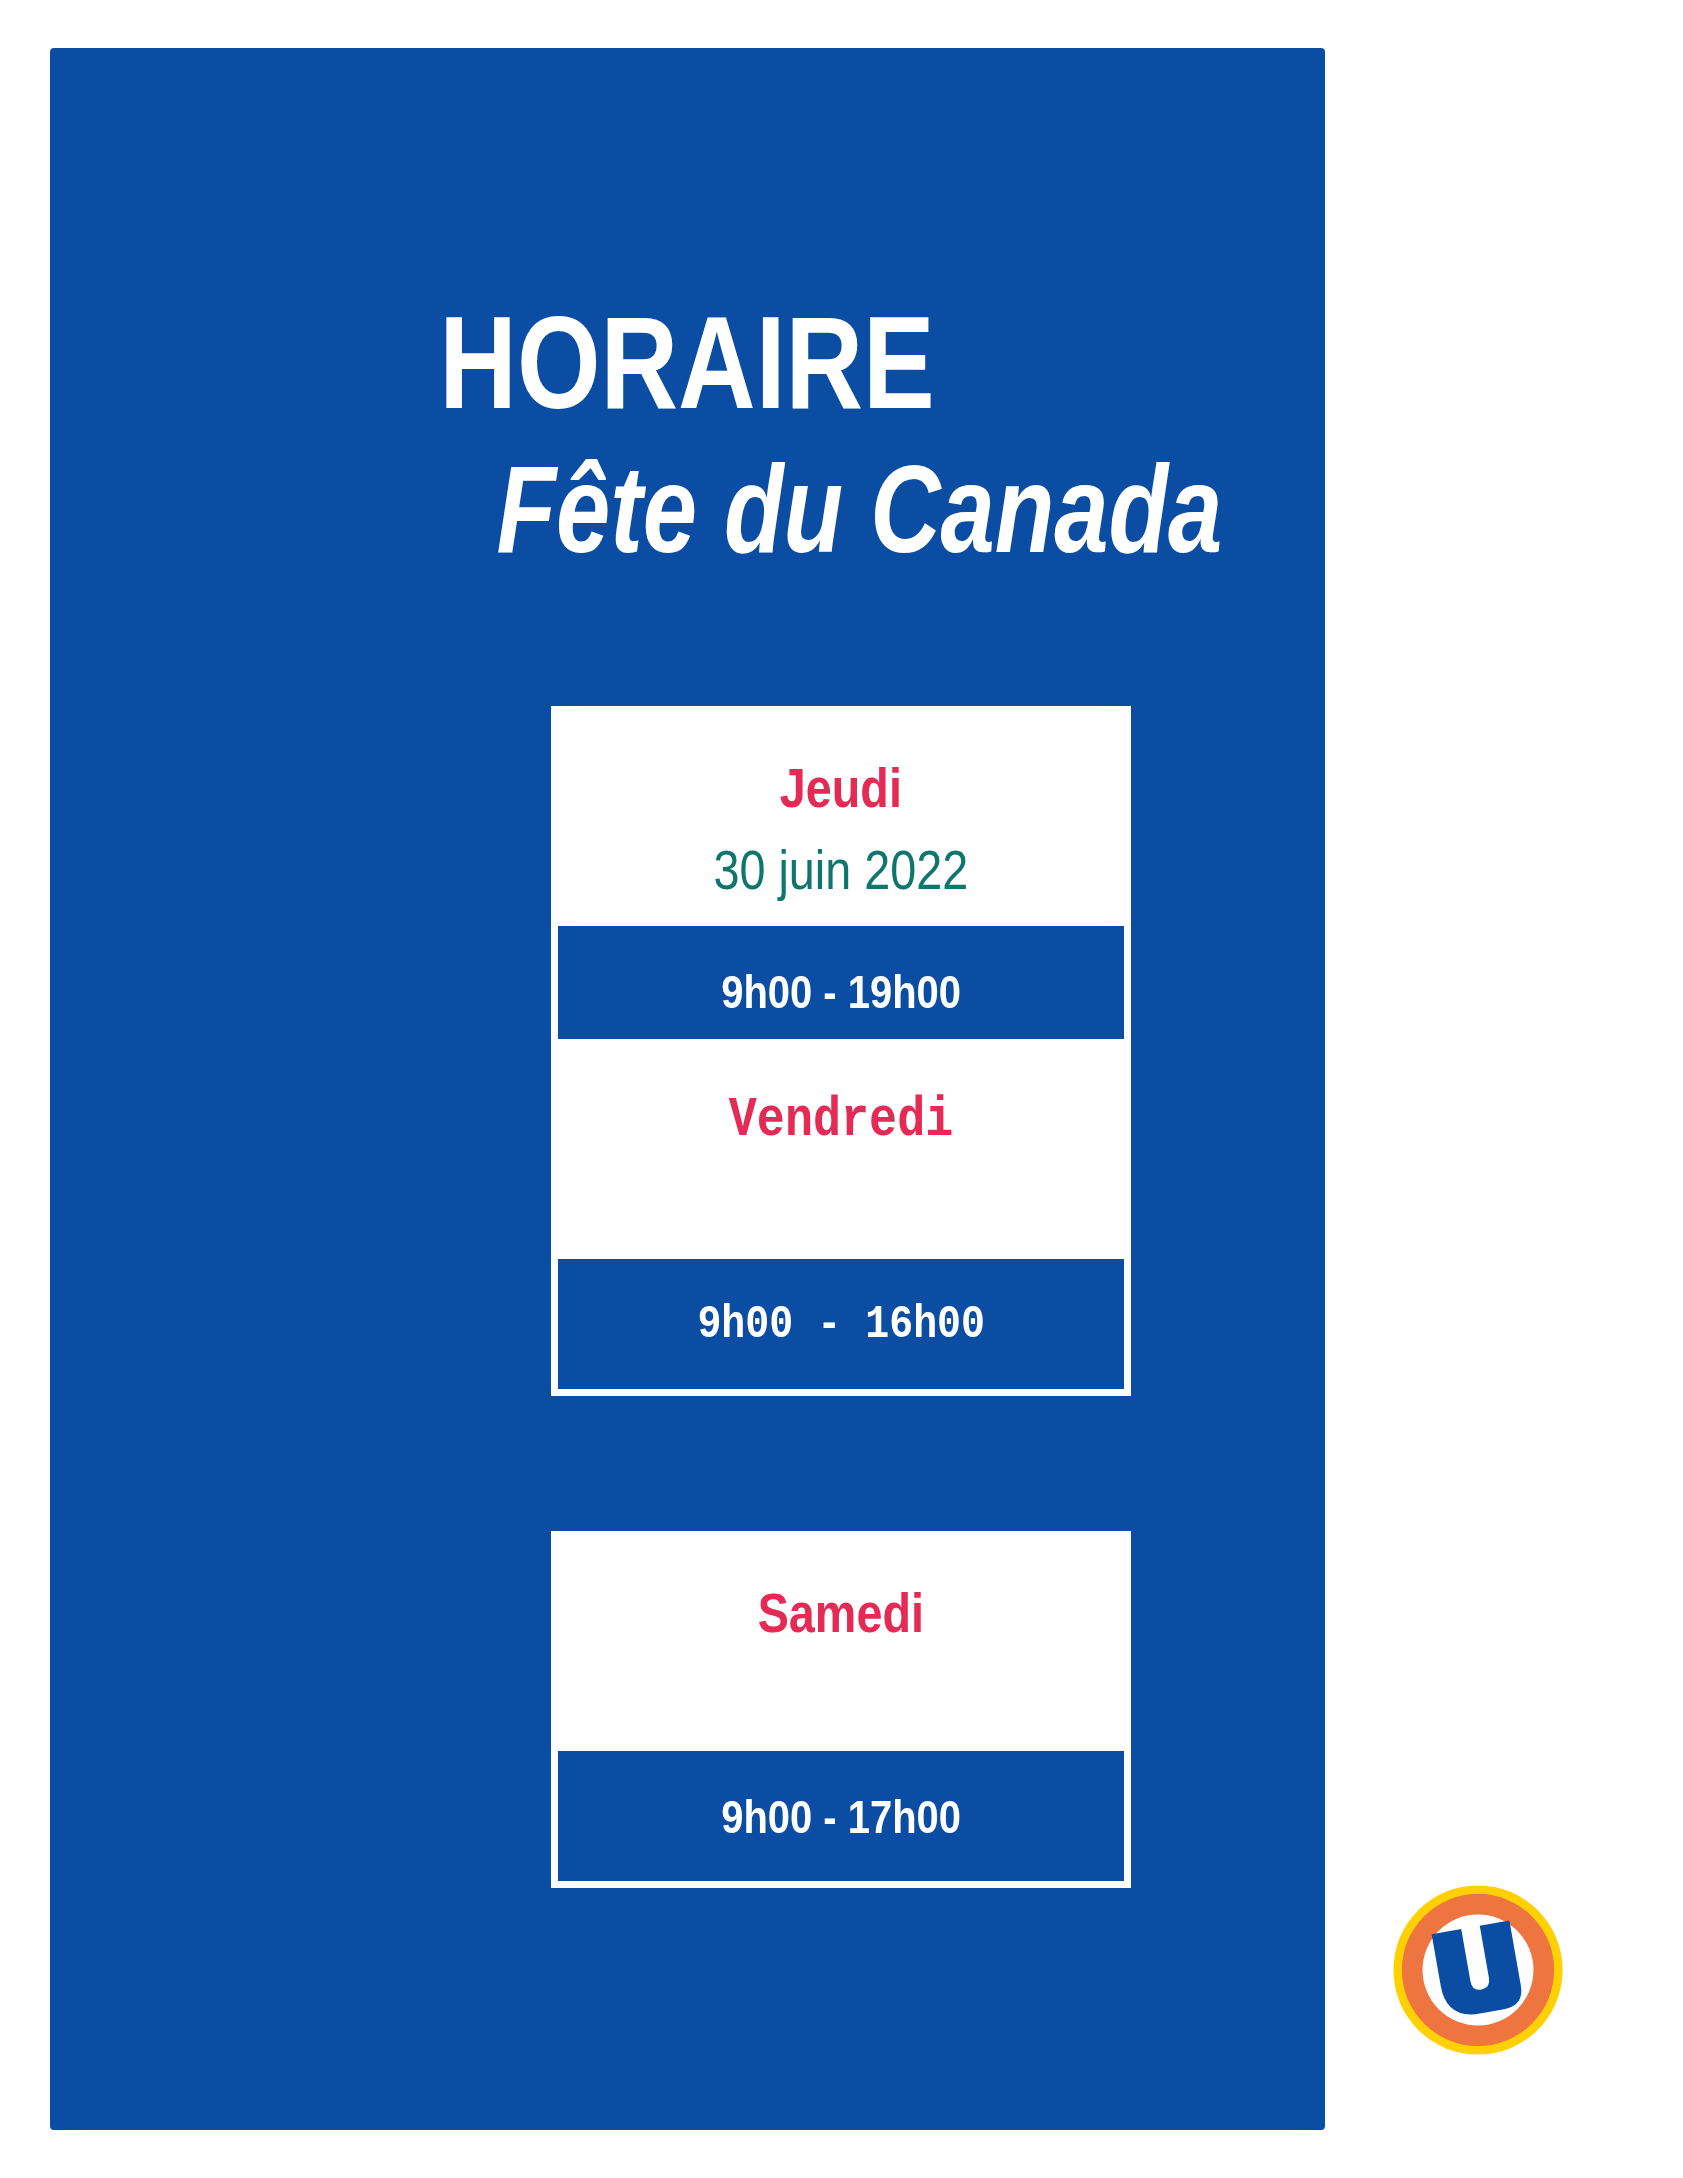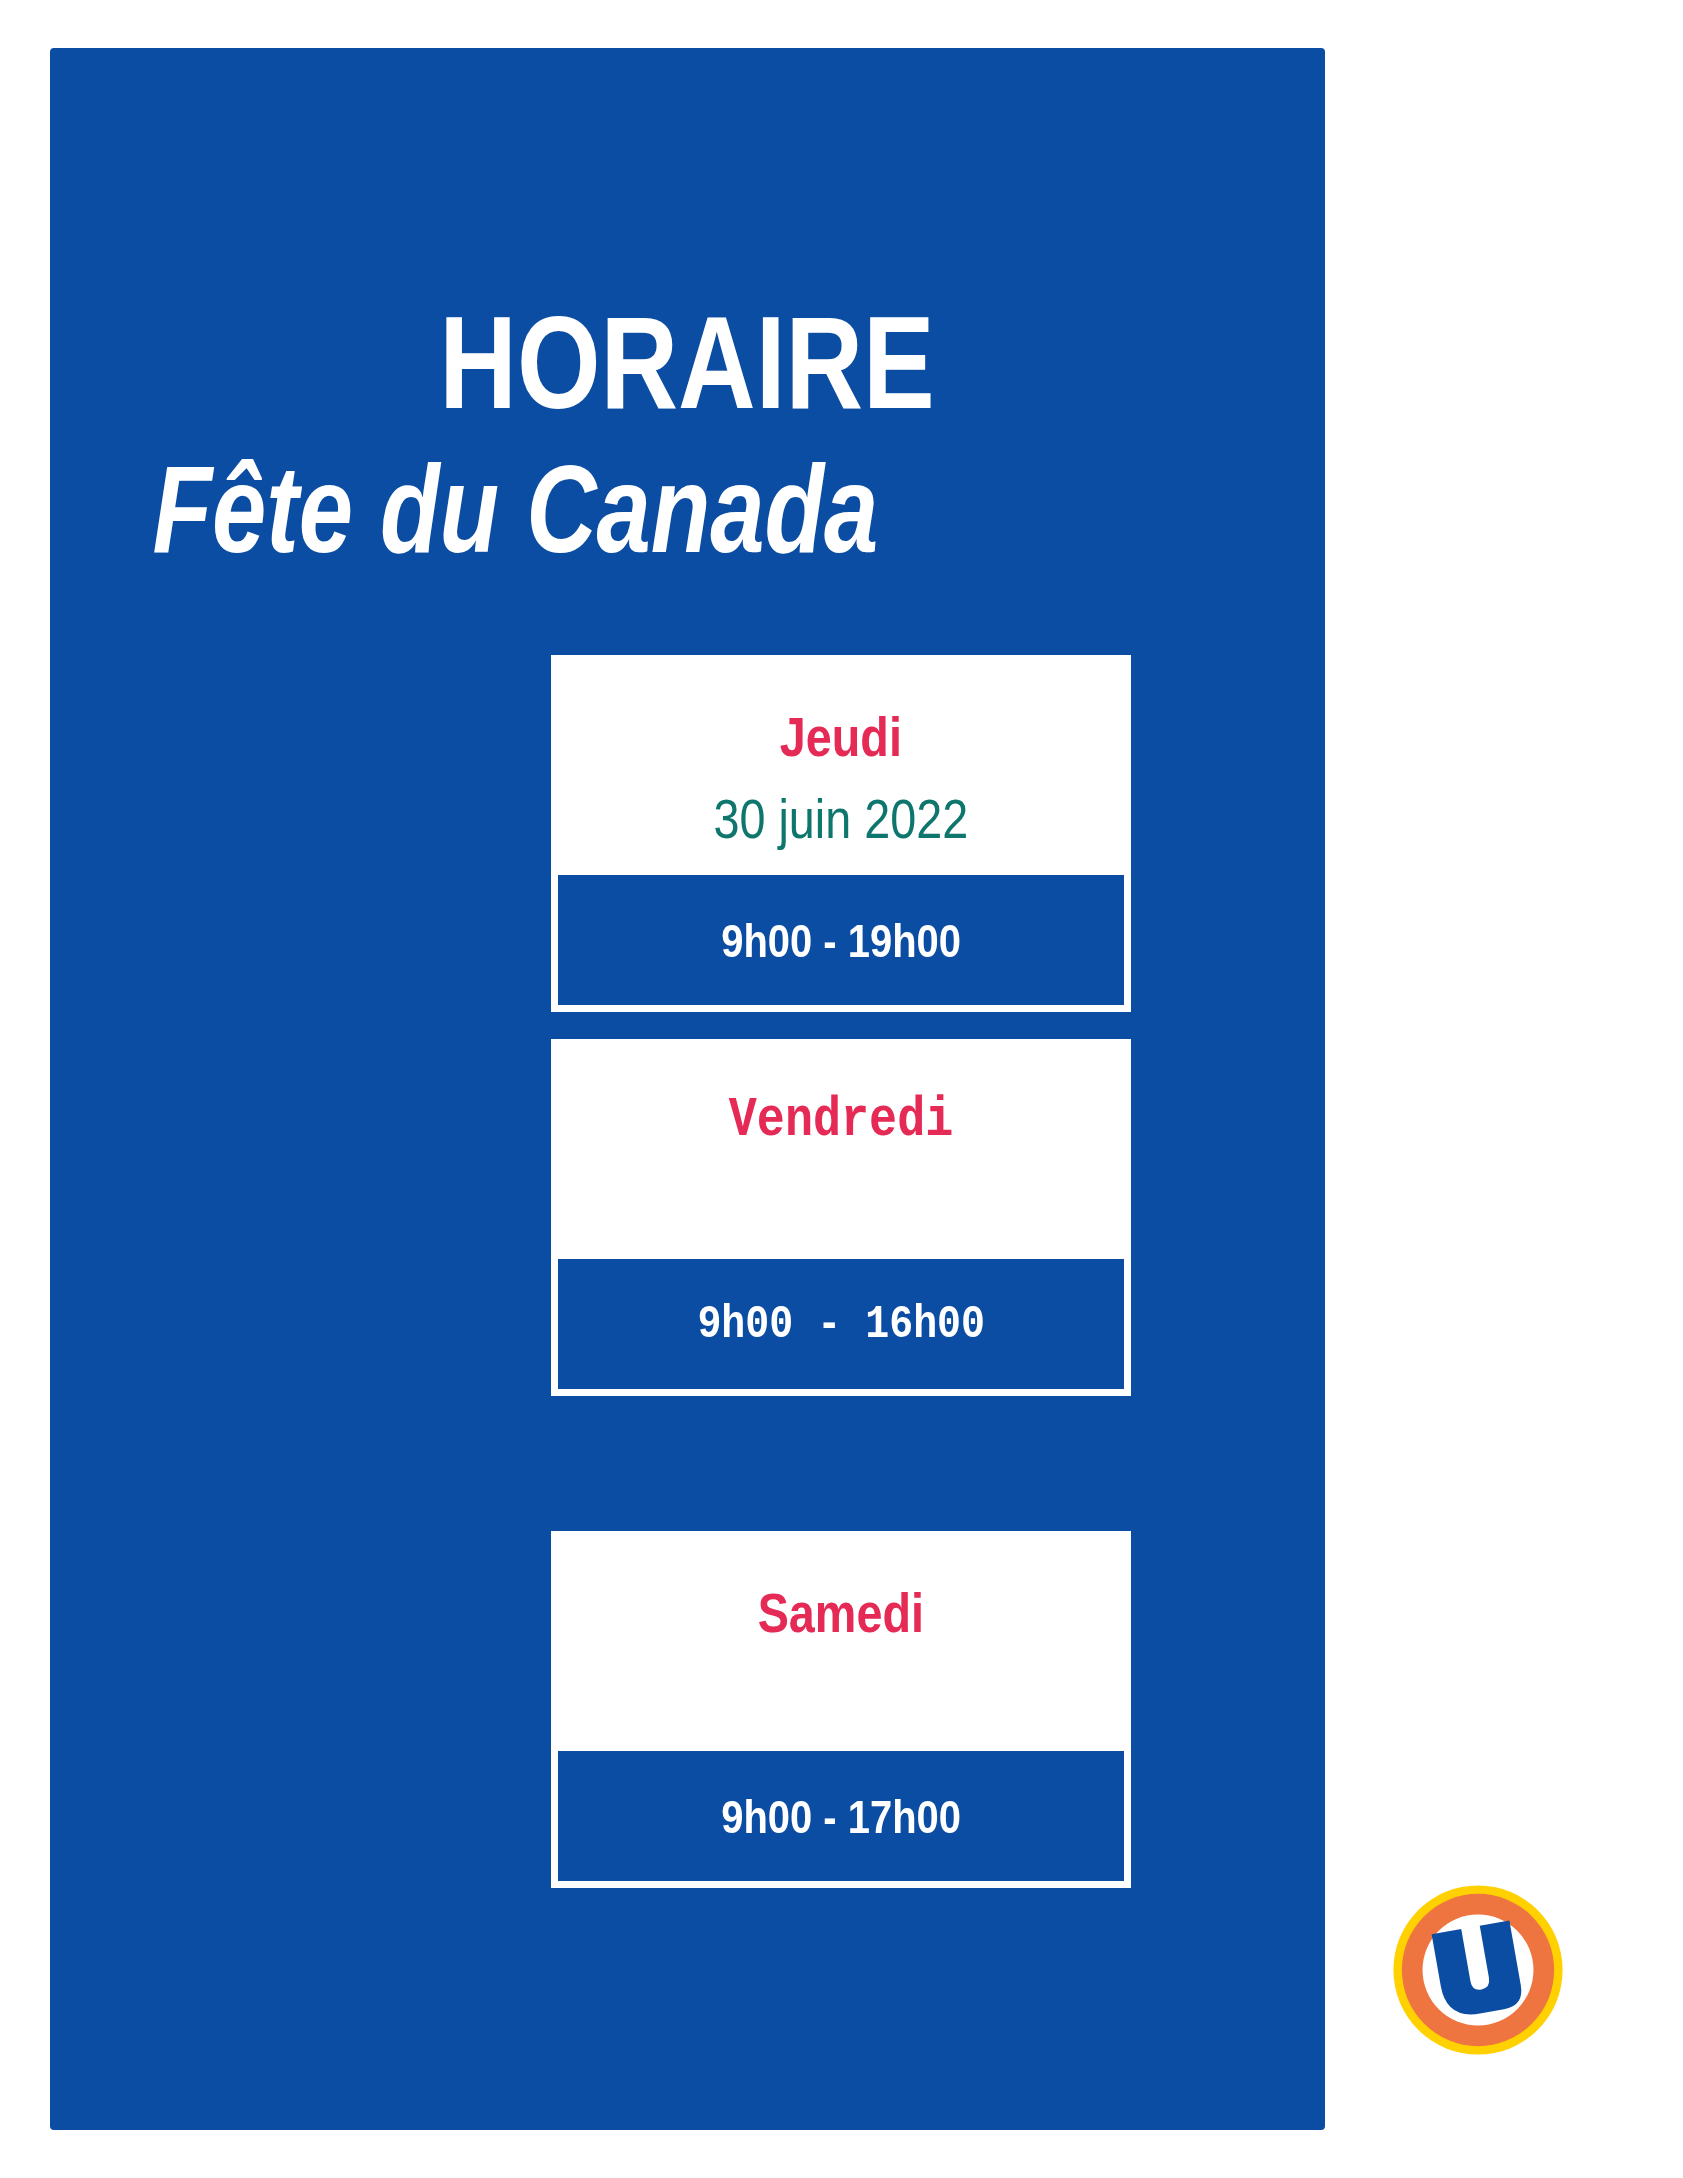"Fête du Canada" .subtitle-wrap { text-align: left -> right }
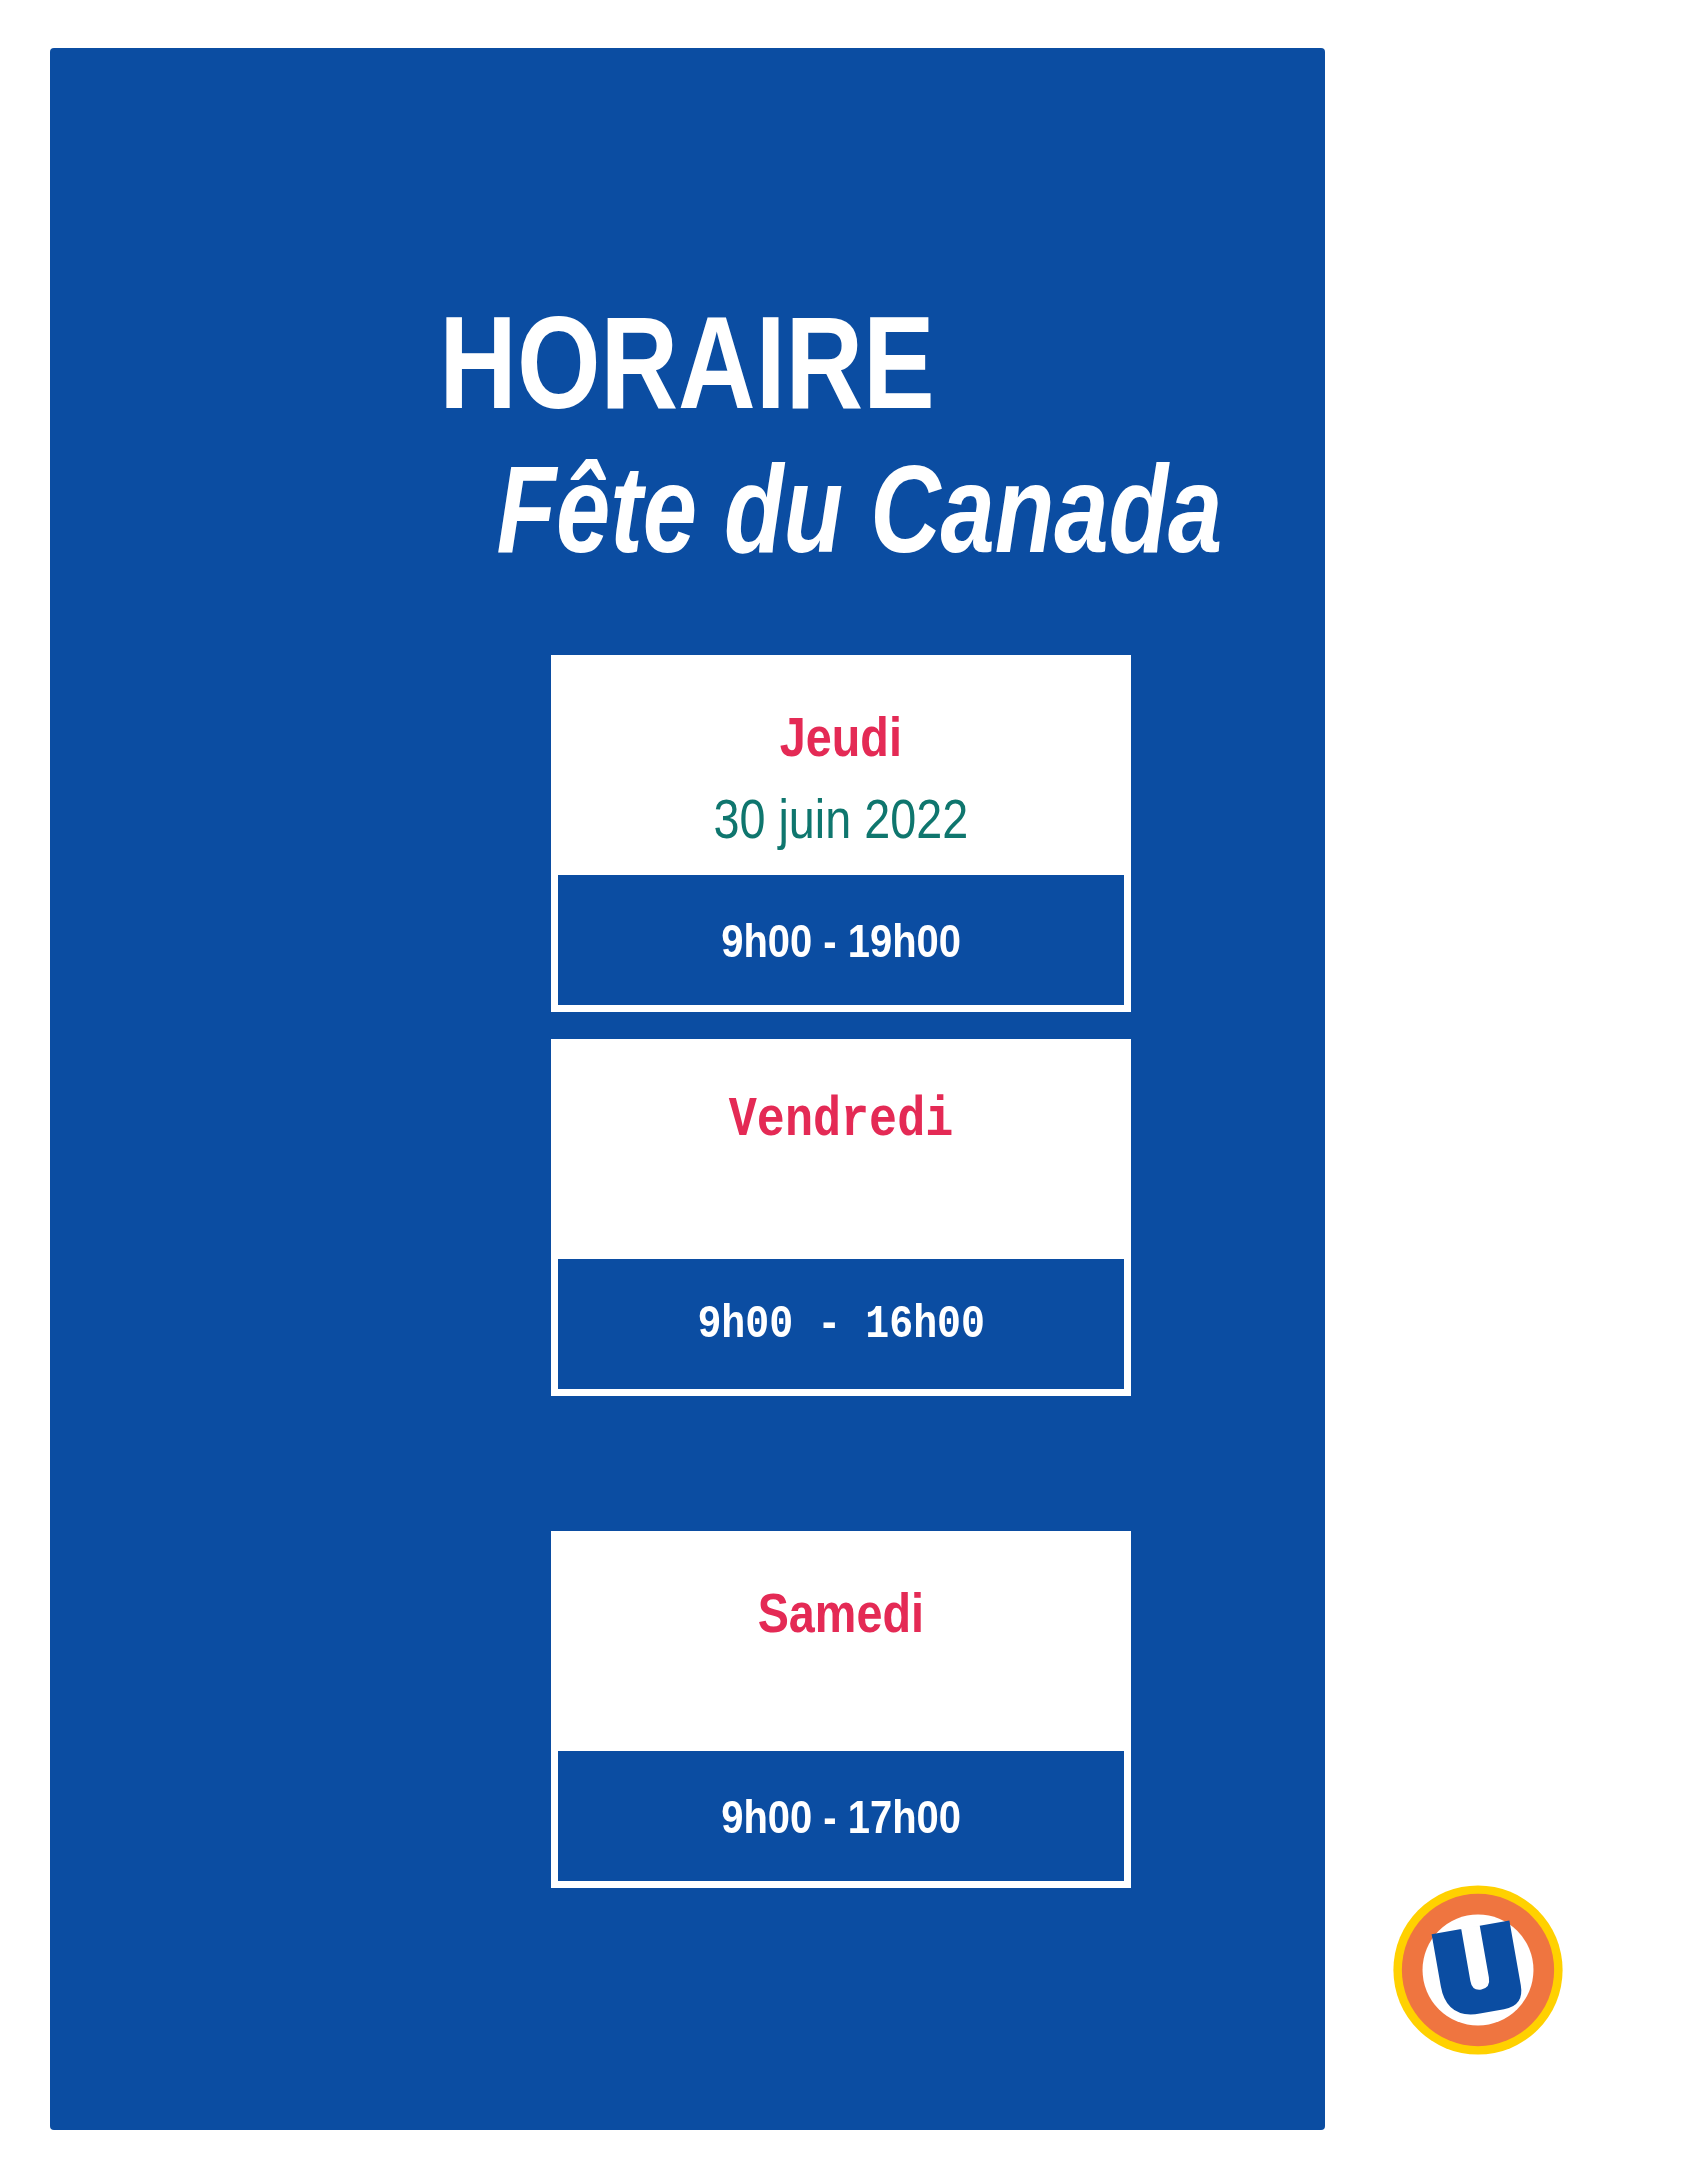"Jeudi" .card.c0 { top: 655px -> 706px }
